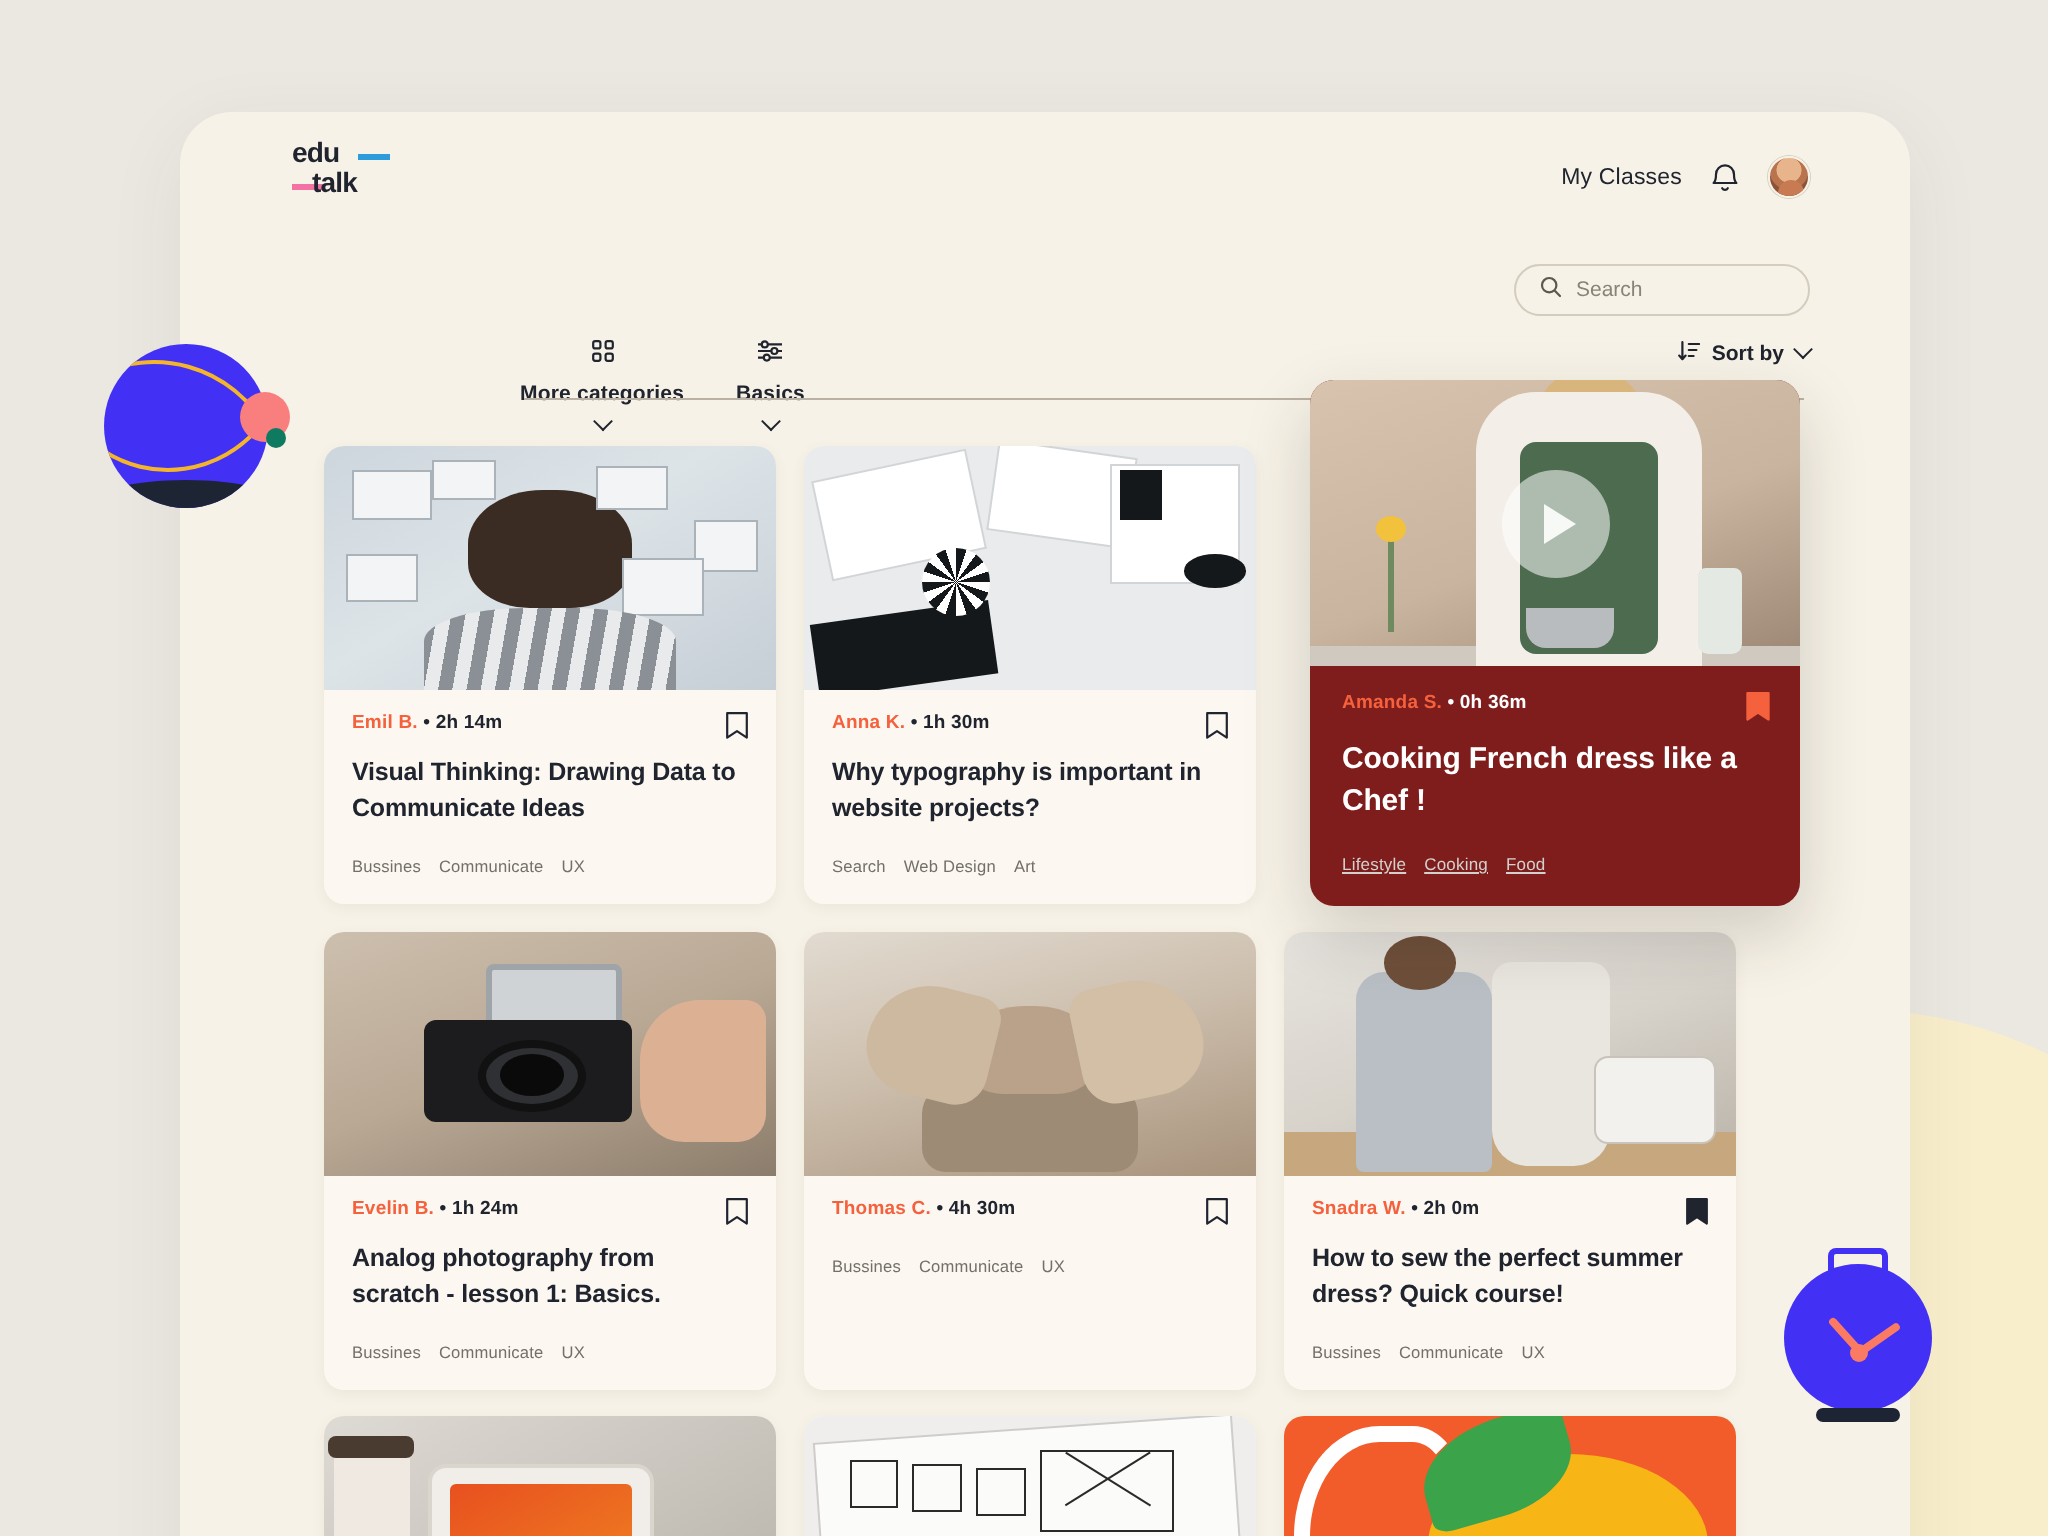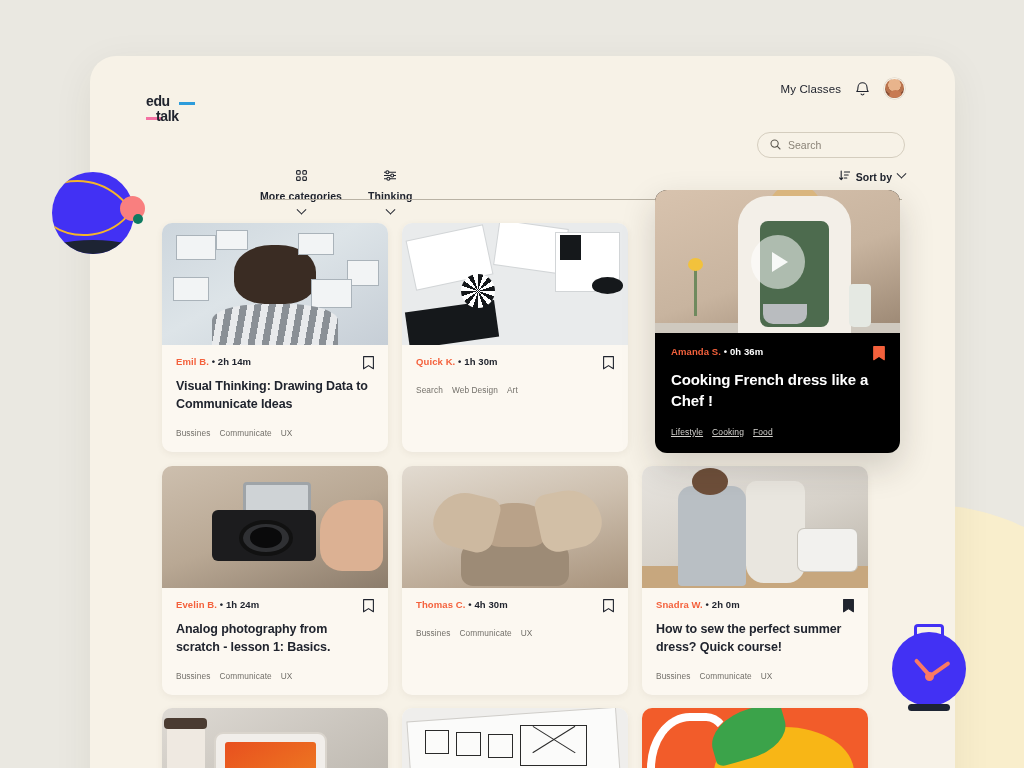"edu" .logo { top: 37px -> 12px }
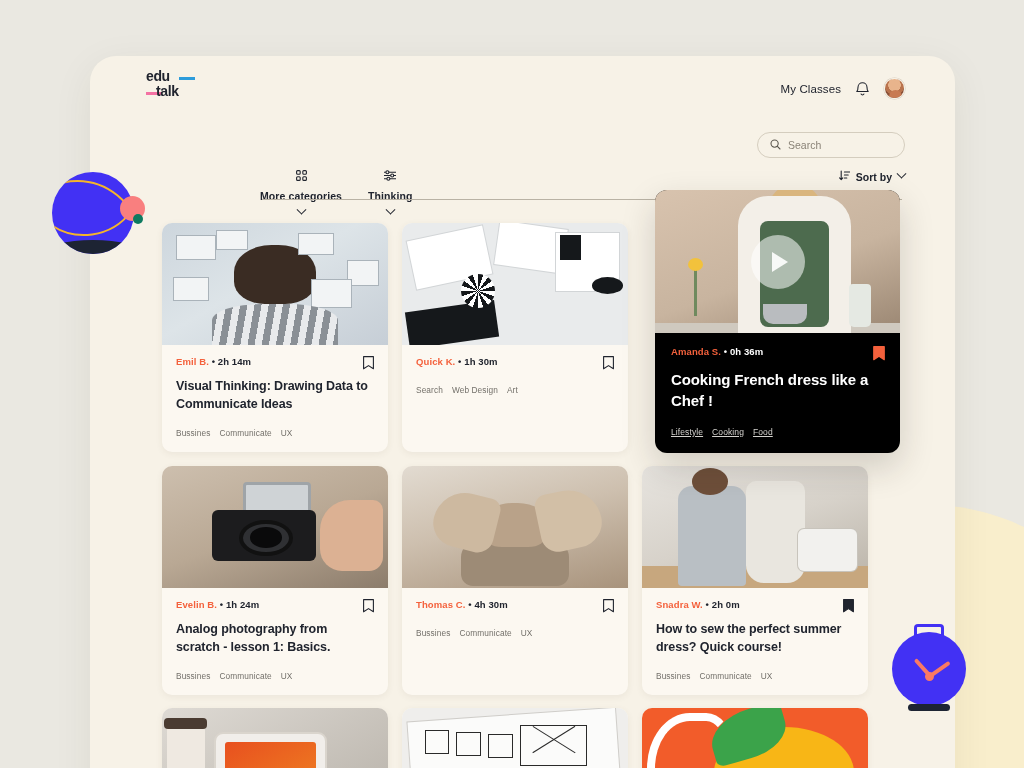"Thinking" span { text: Thinking -> Basics }
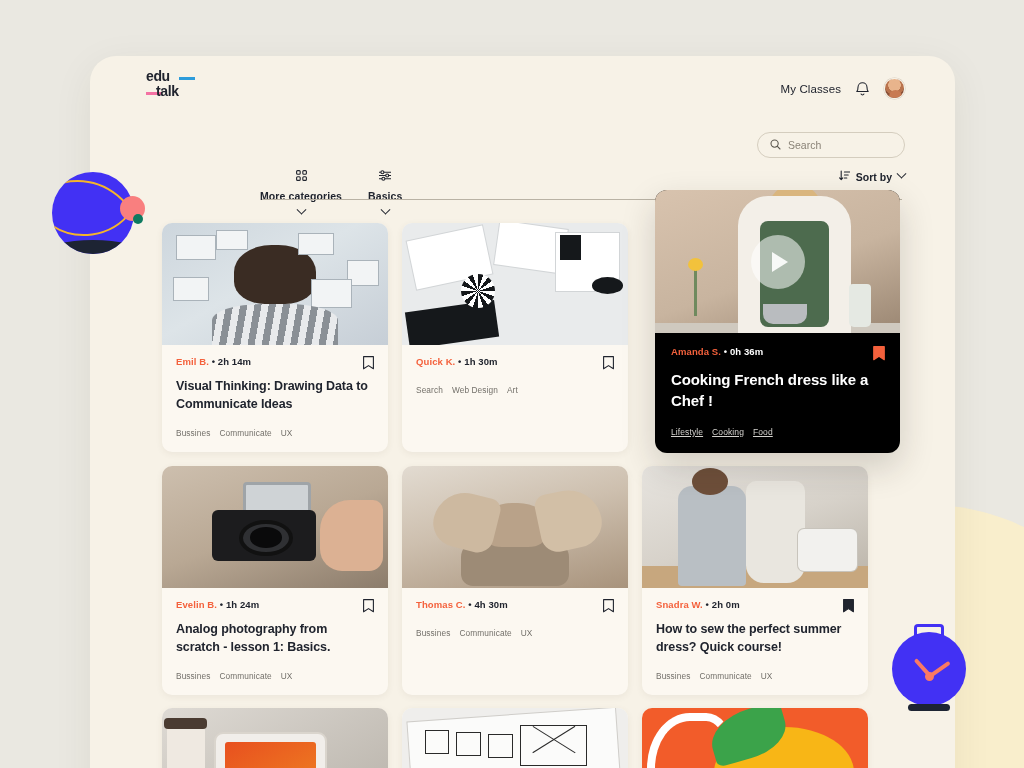"Amanda S. • 0h 36m" #featured { background: #000000 -> #7f1d1d }
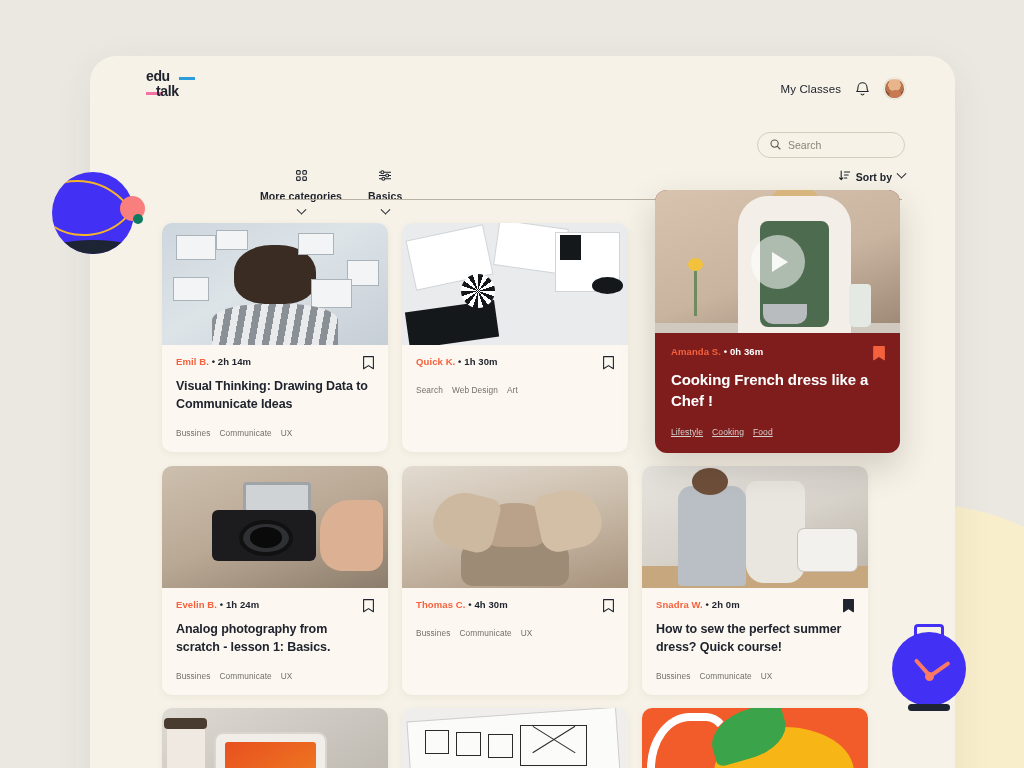"Quick K." span.author { text: Quick -> Anna }
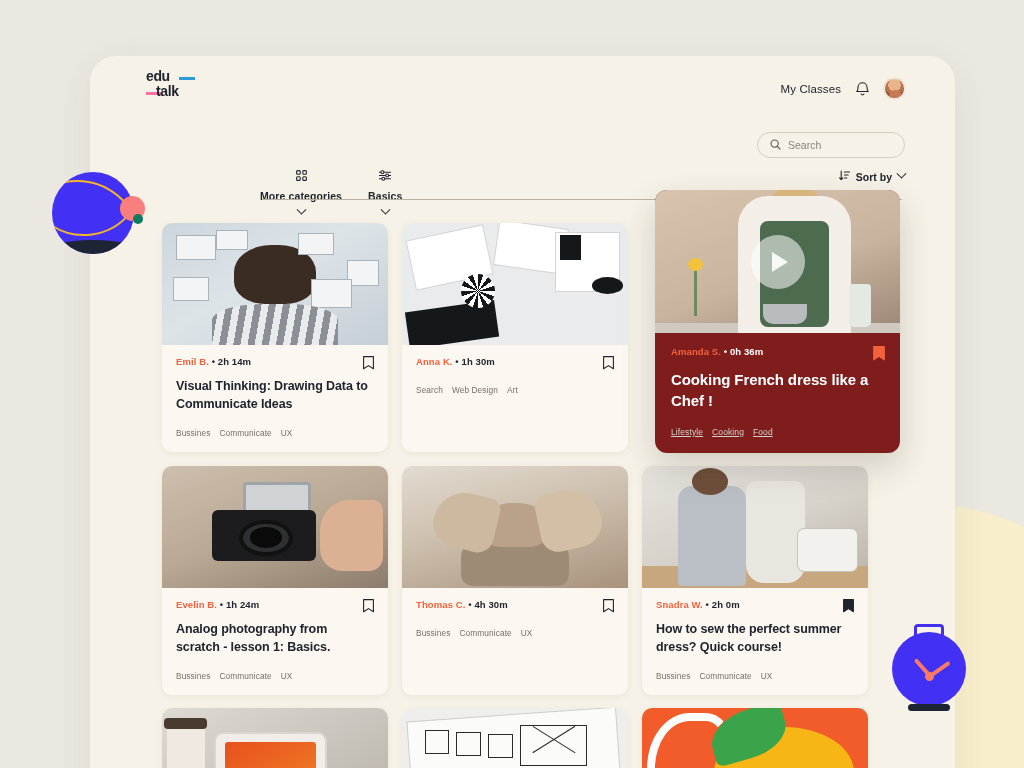"Why typography is important in" div.title { html: none -> <div>Why typography is important in website projects?</div> }
